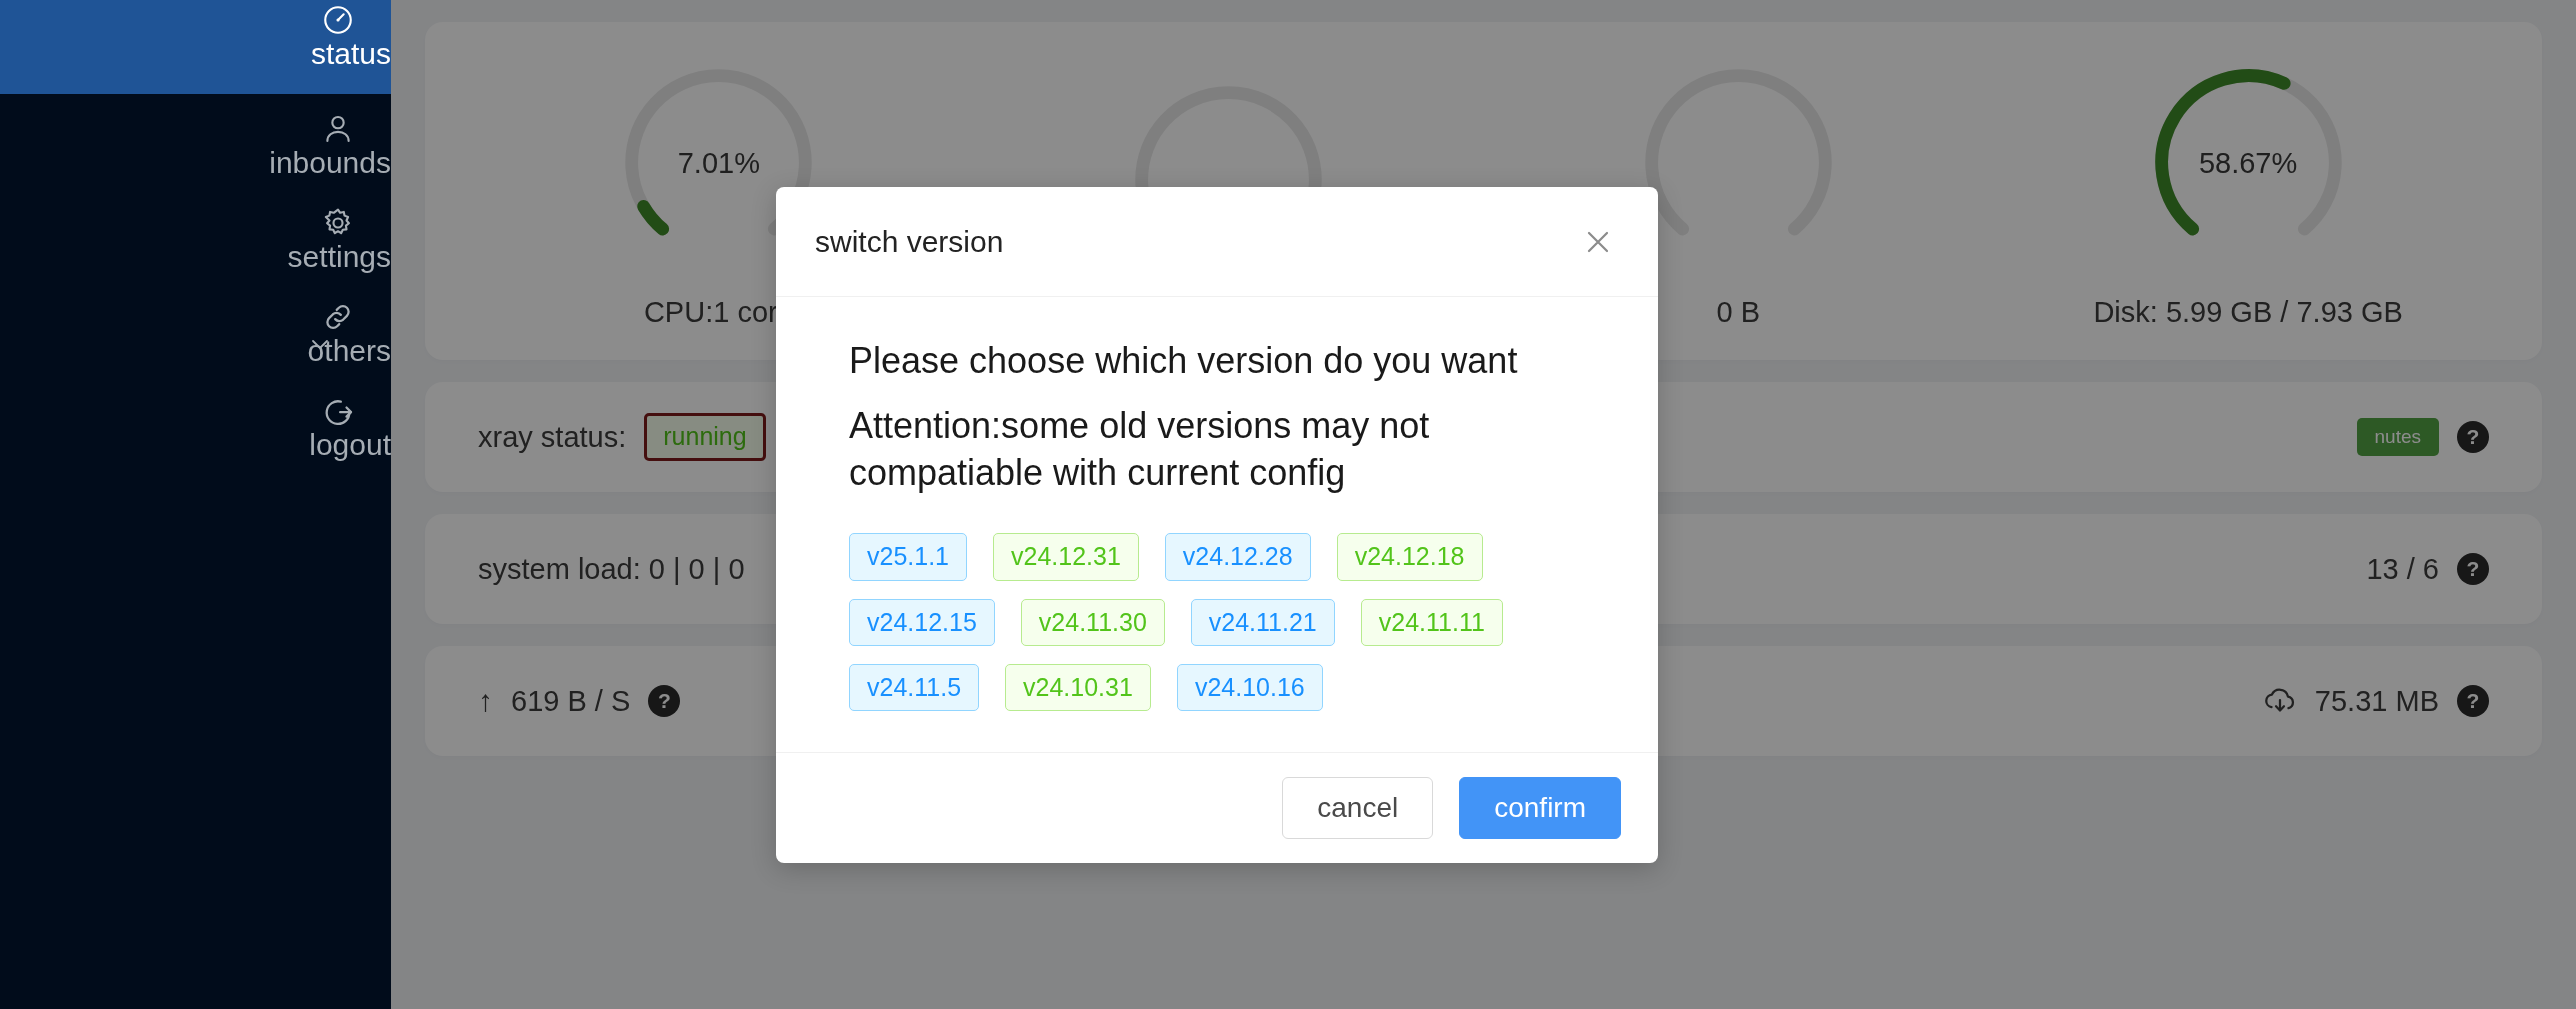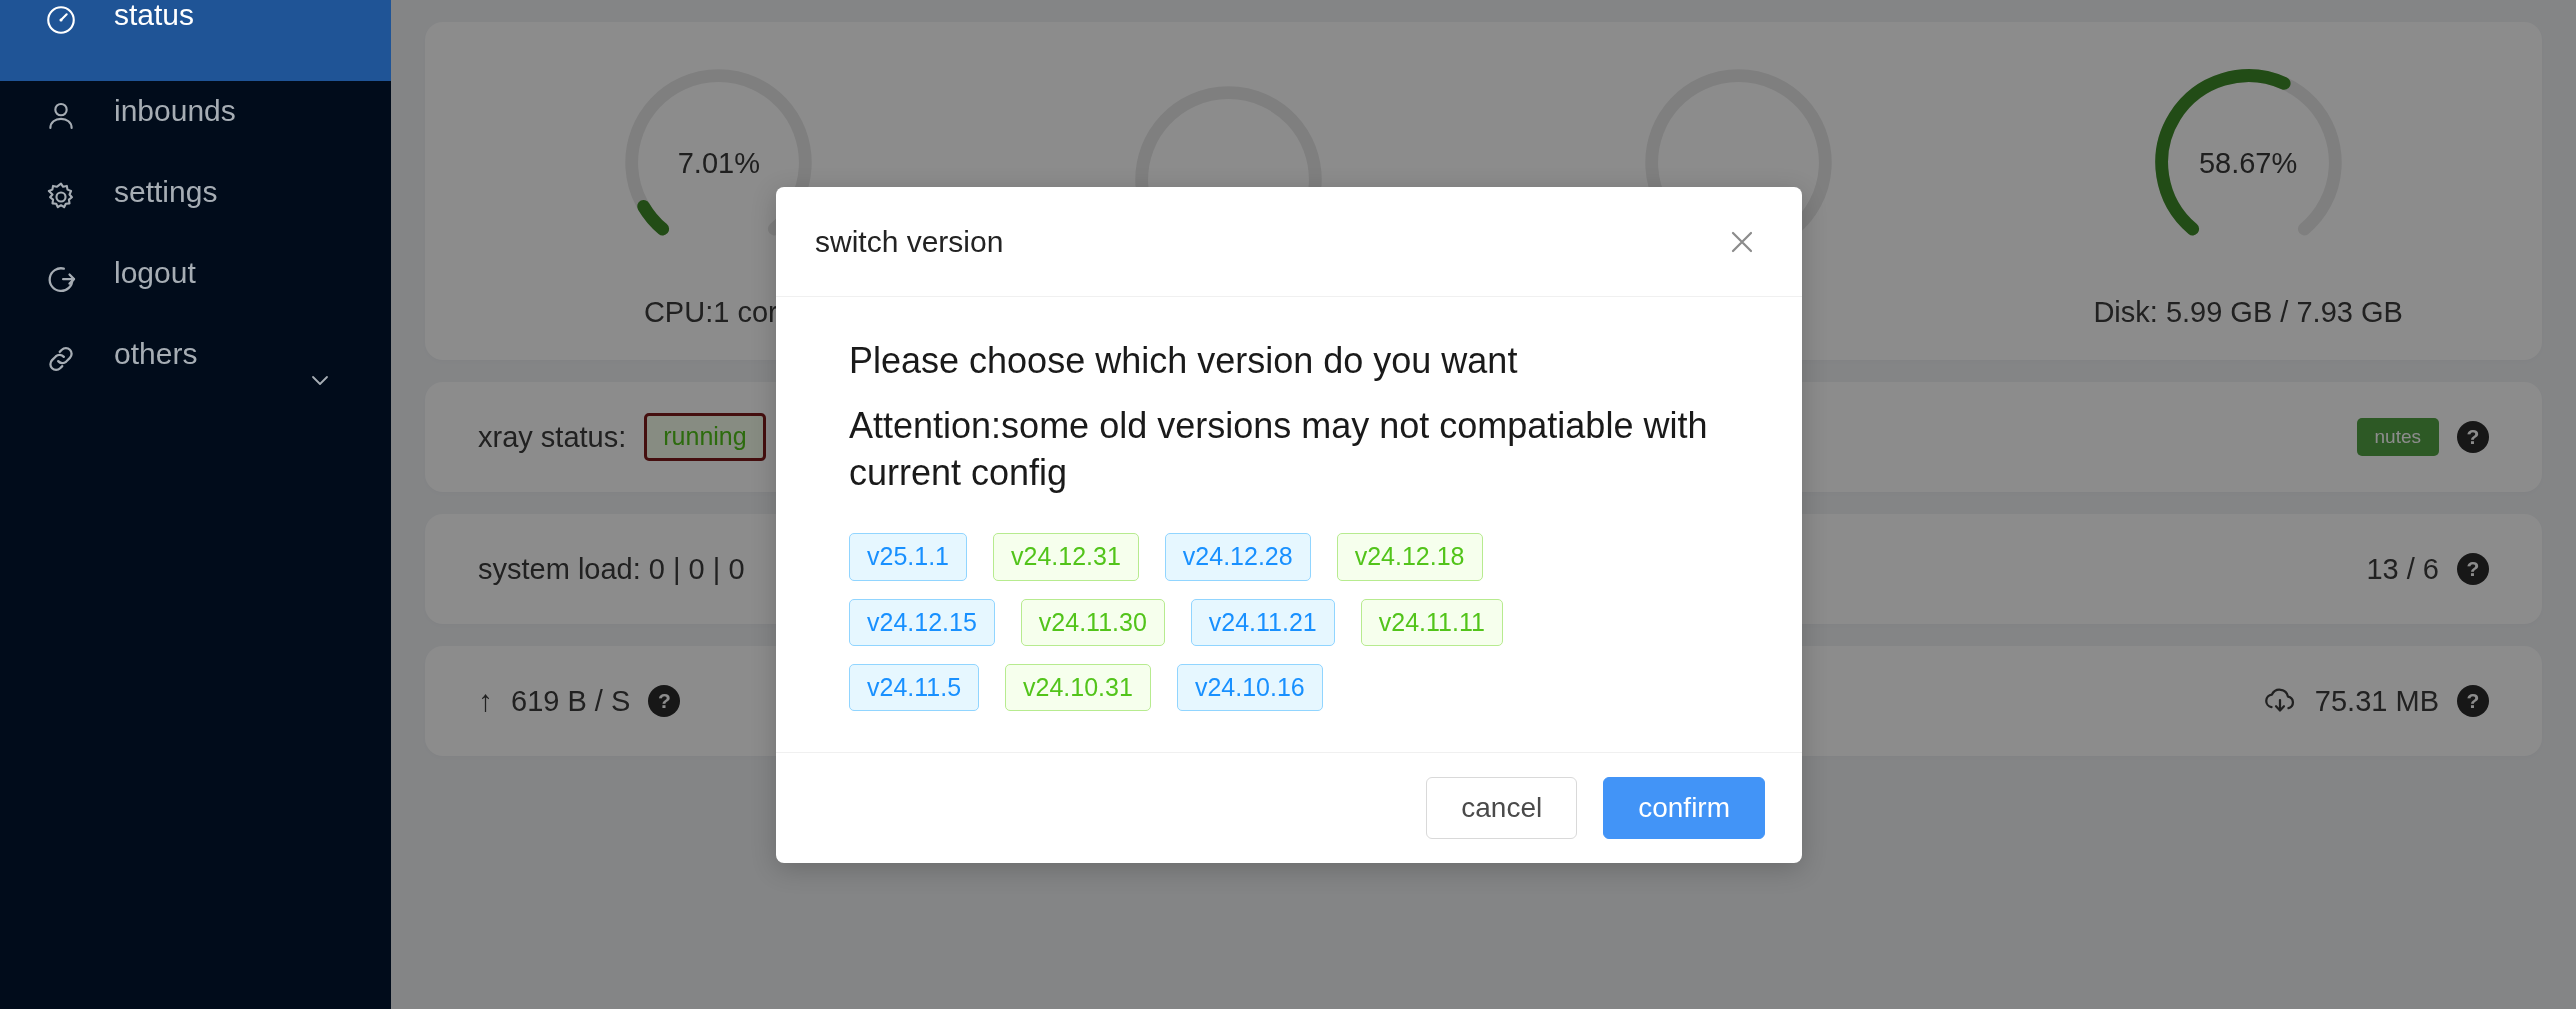"status" .menu-item { align-items: flex-start -> flex-end; flex-direction: none -> column; height: 81px -> 94px }
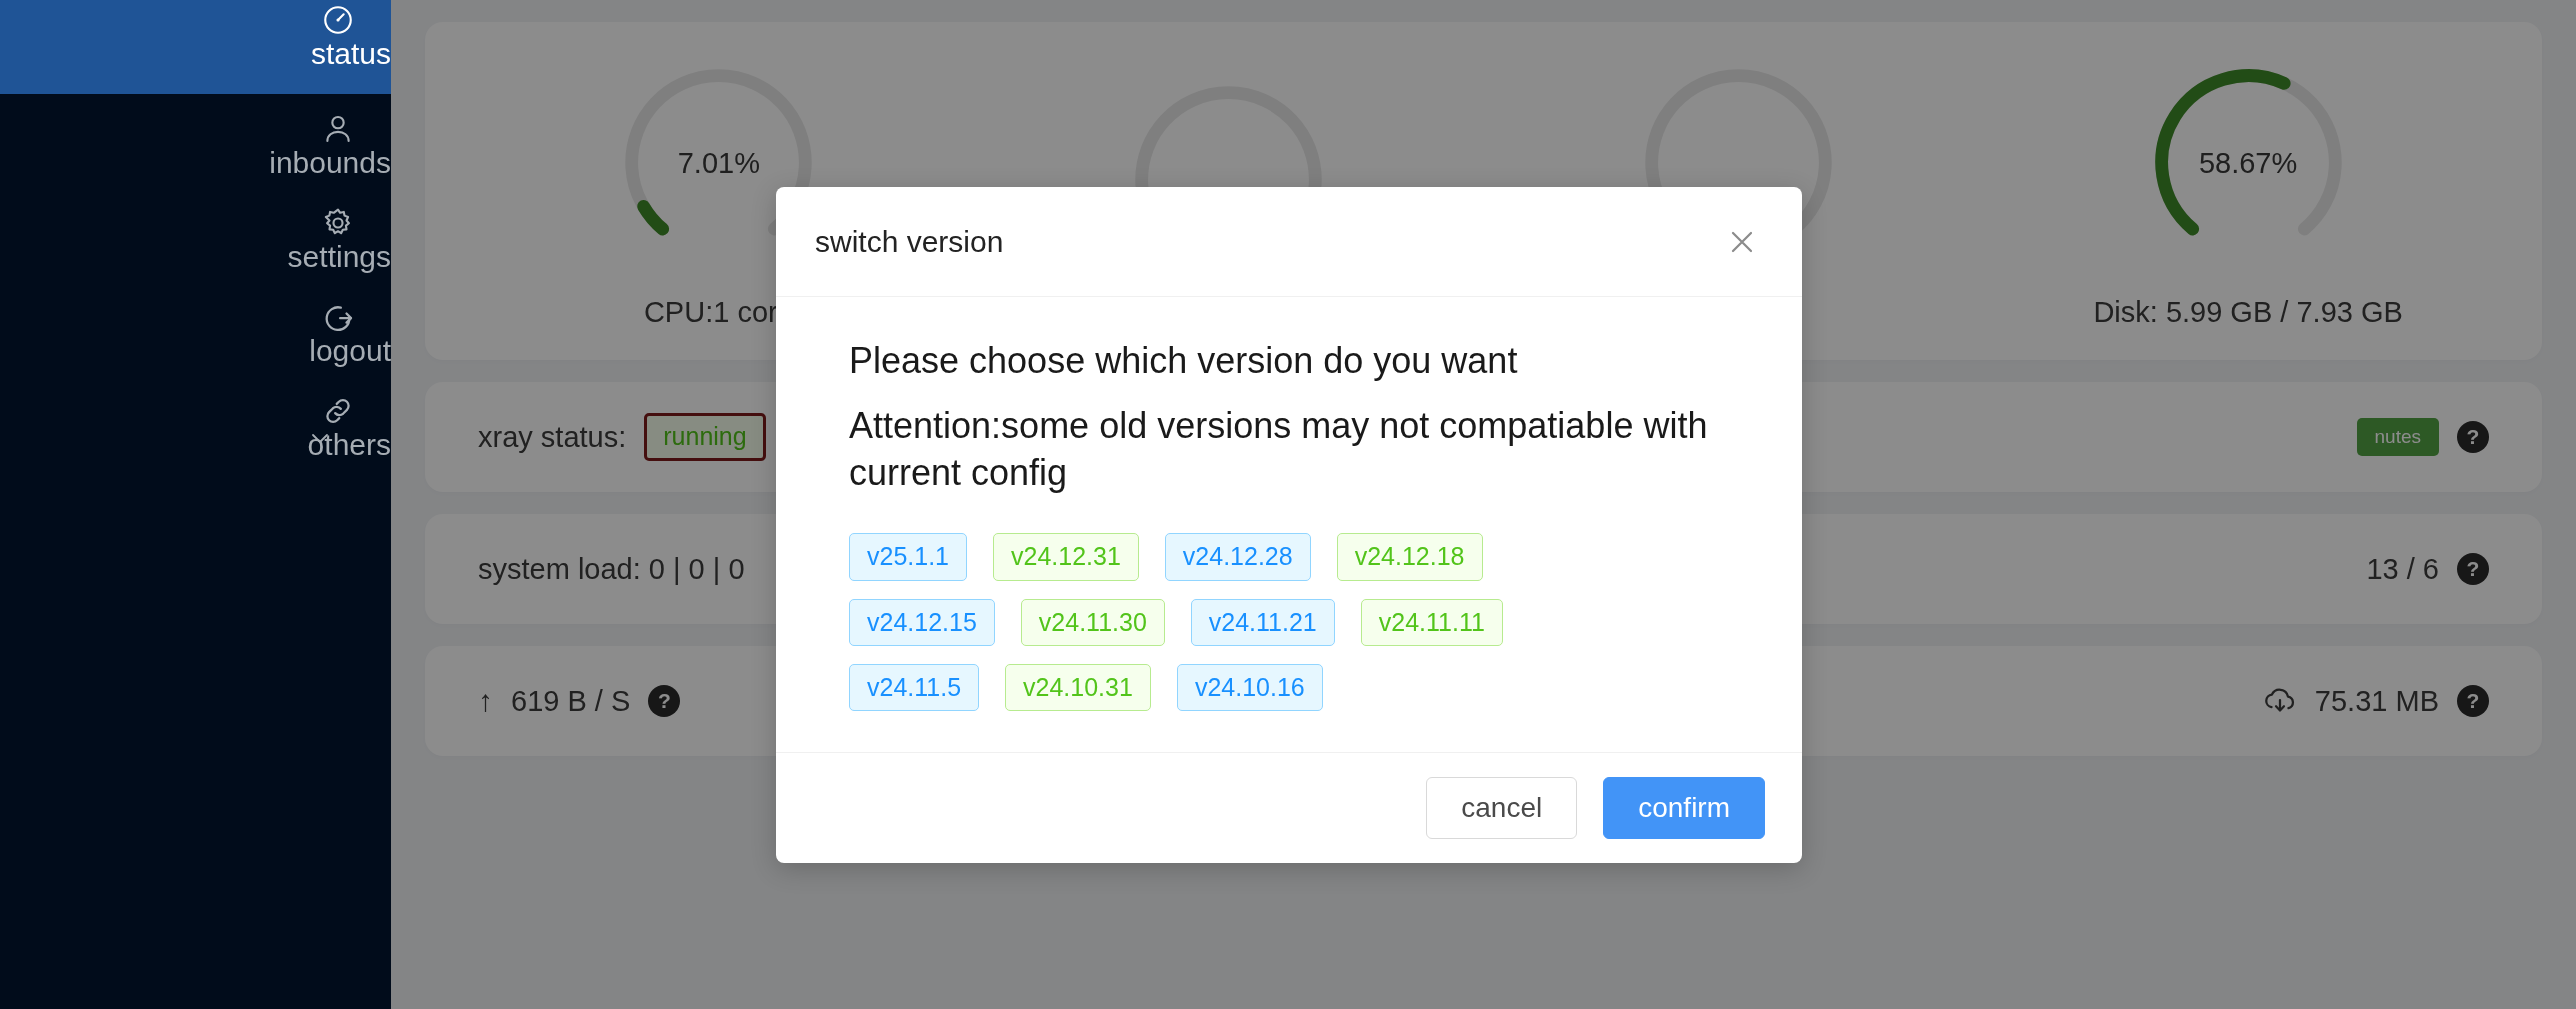"switch version" .modal { width: 1026px -> 882px }
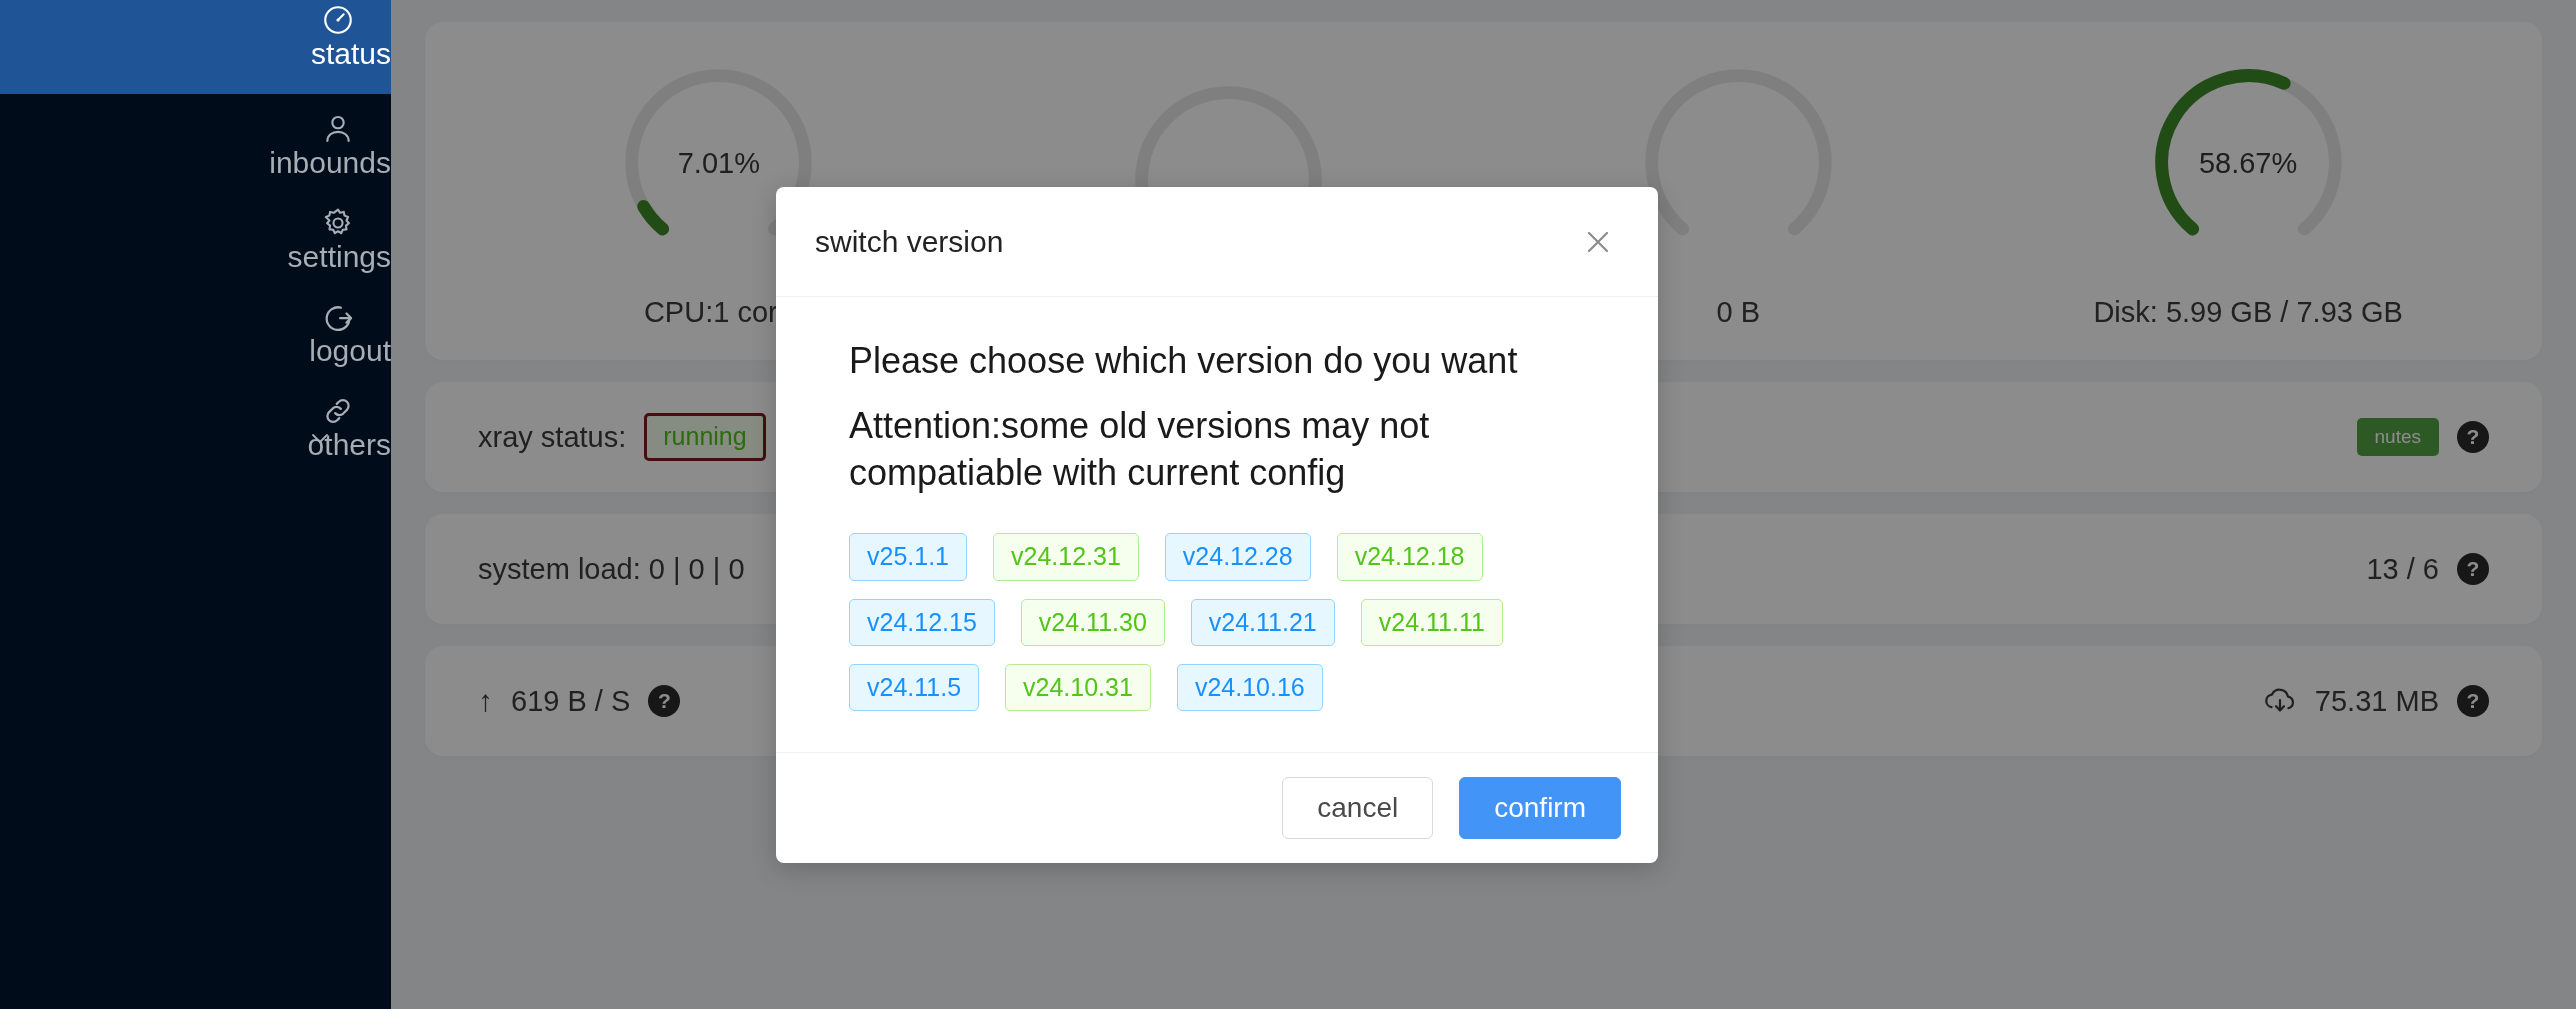"logout" div.menu-item { order: before "others" -> after "others" }
